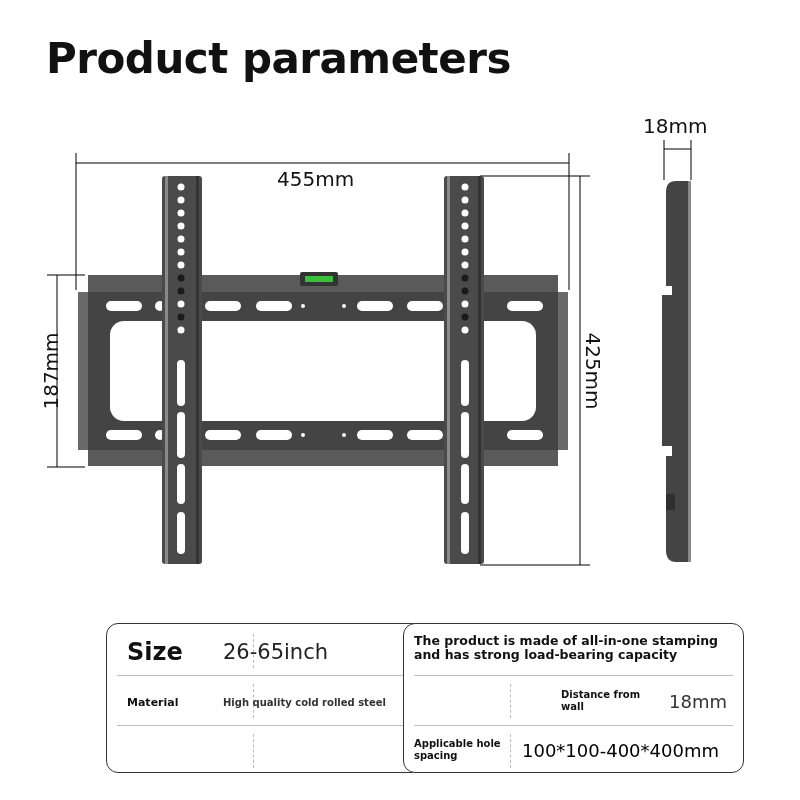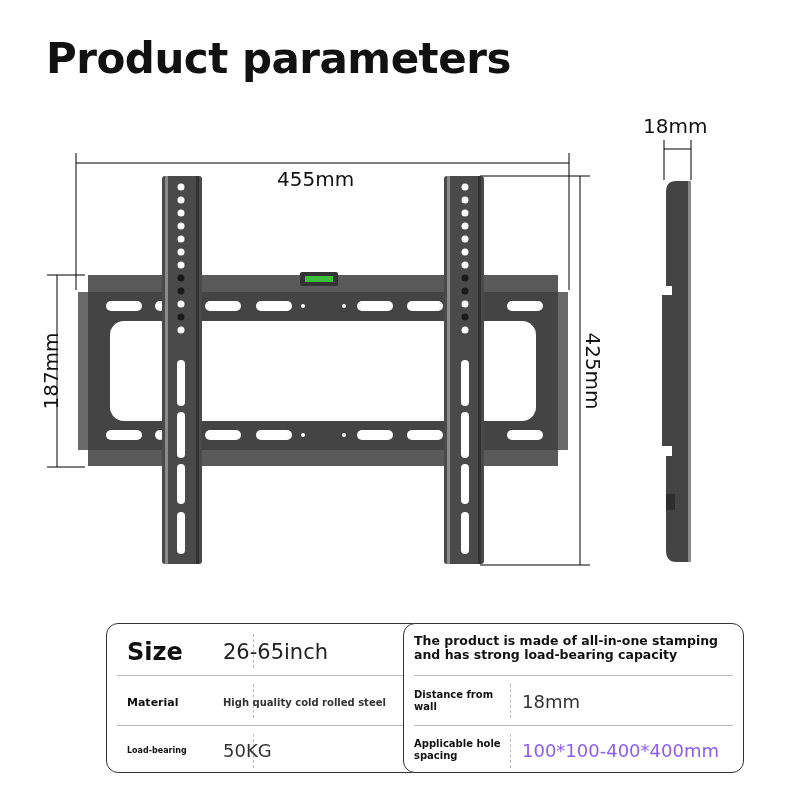"Distance from wall" div.row { justify-content: none -> flex-end }
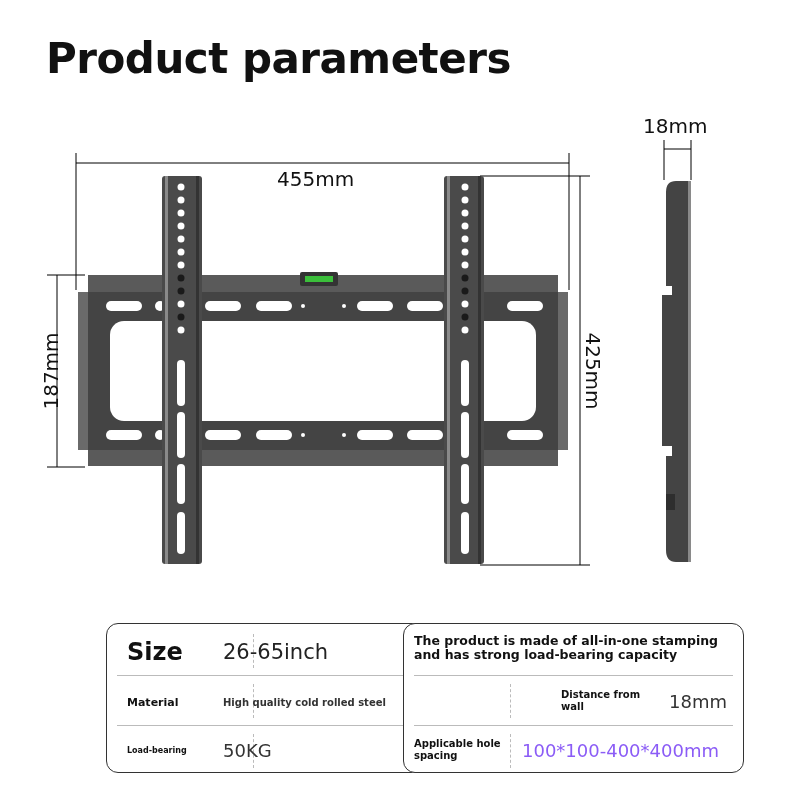"Load-bearing" div.row { html: <div> <span>Load-bearing</span> <span>50KG</span> </div> -> none }
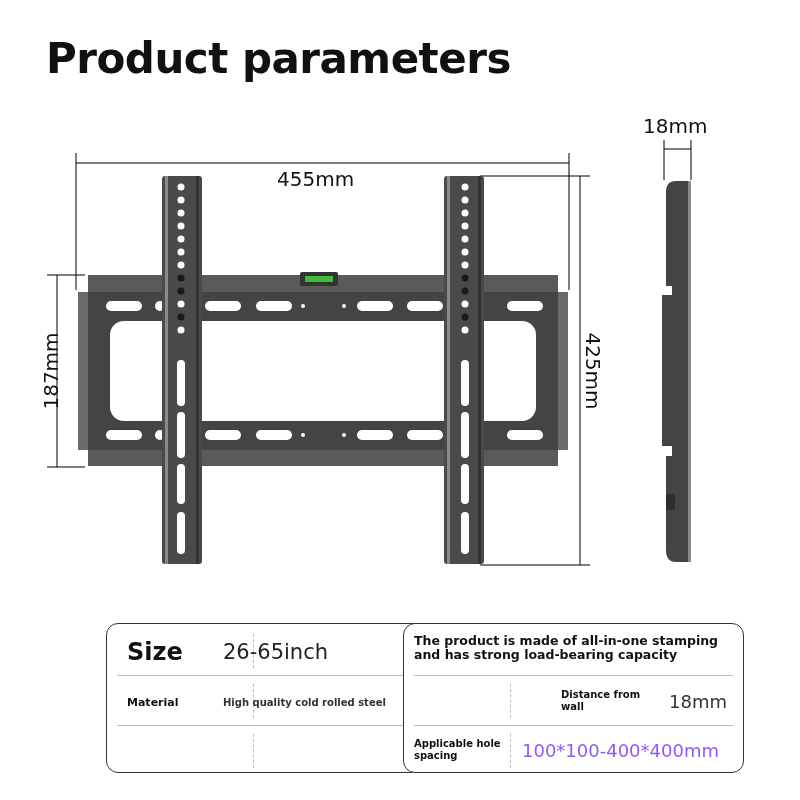"100*100-400*400mm" span.val { color: #8b5cf6 -> #000000 }
